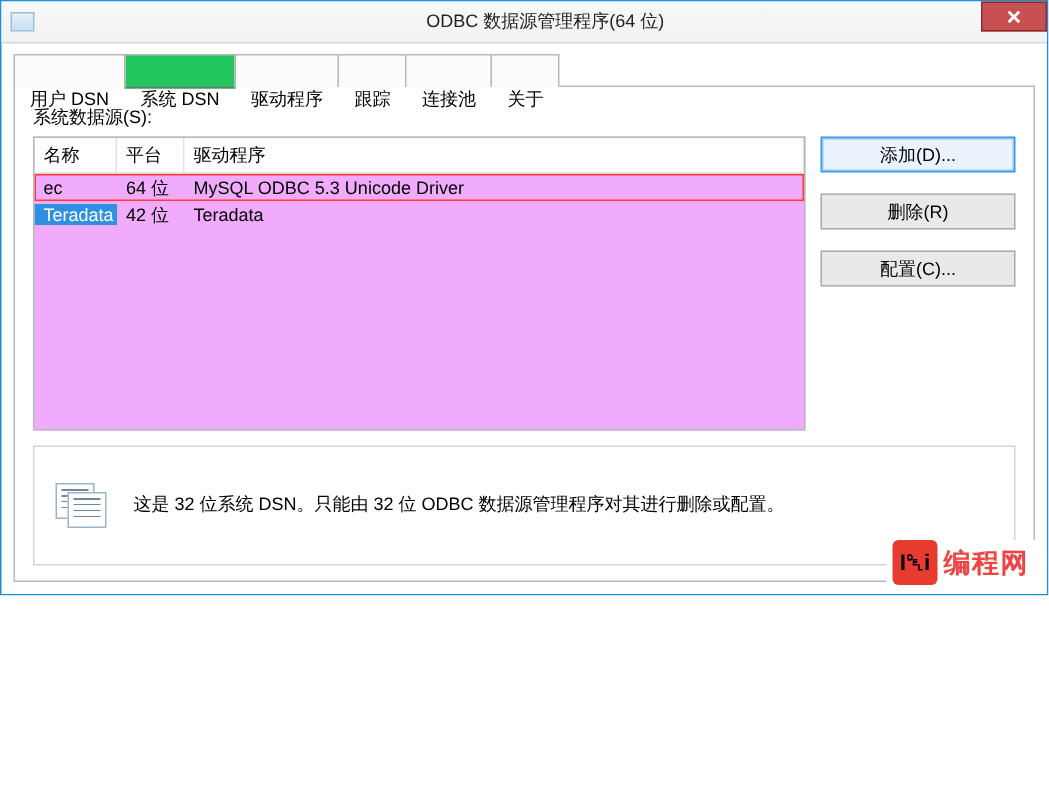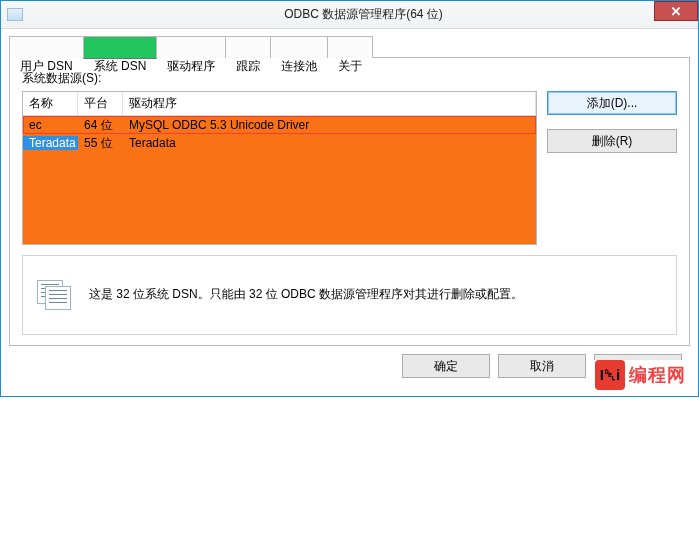"名称" .listview { background: #f97316 -> #f0abfc }
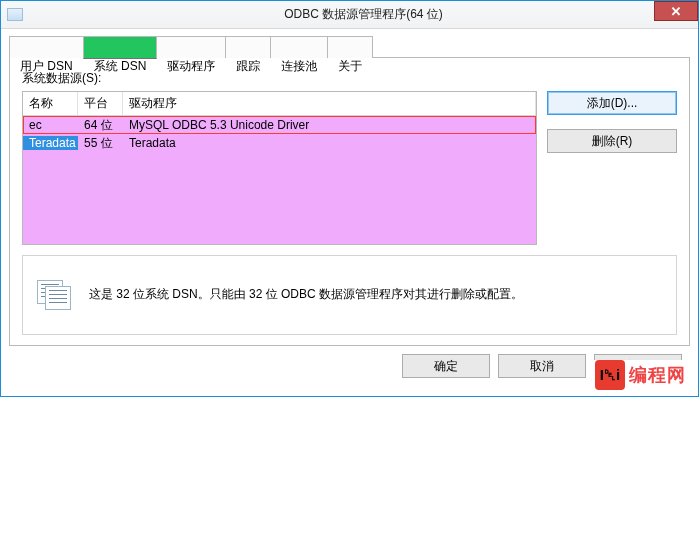"55 位" div.cell { text: 55 -> 42 }
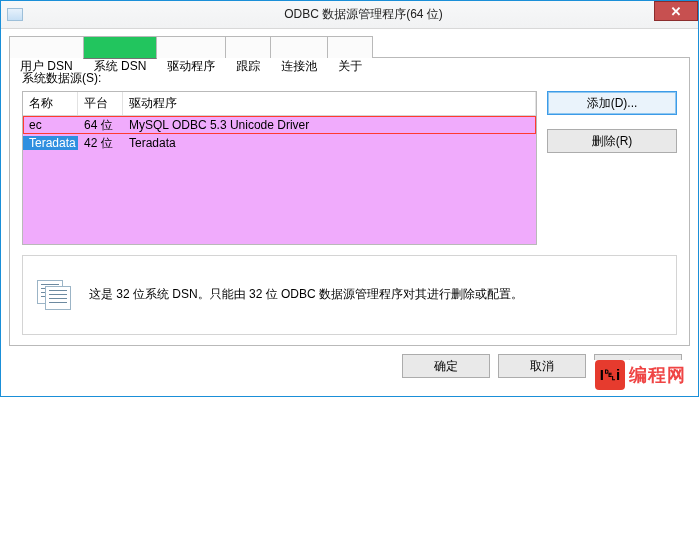"配置(C)..." button.winbtn { html: none -> <button>配置(C)...</button> }
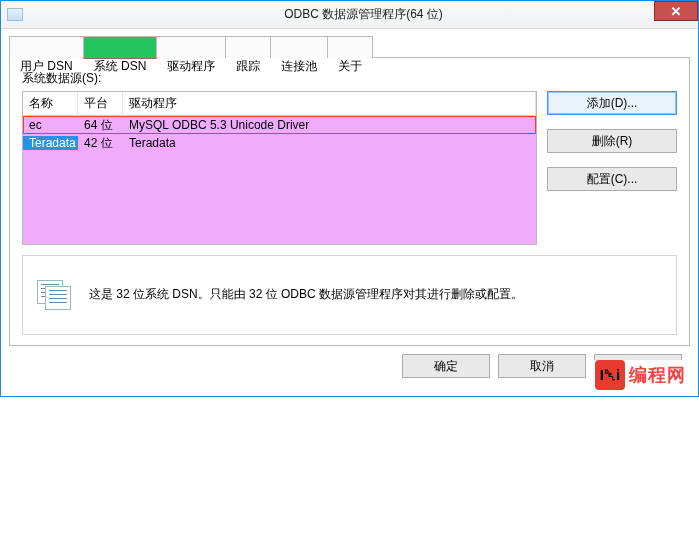"确定" div.dialog-buttons { html: <div> <button>确定</button> <button>取消</button> <button>应用(</button> </div> -> none }
